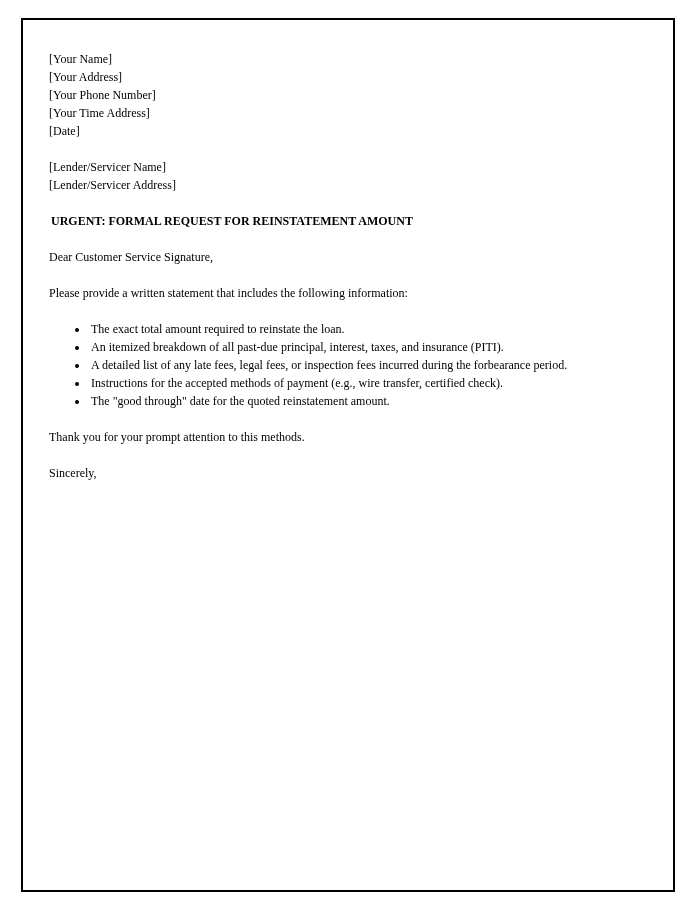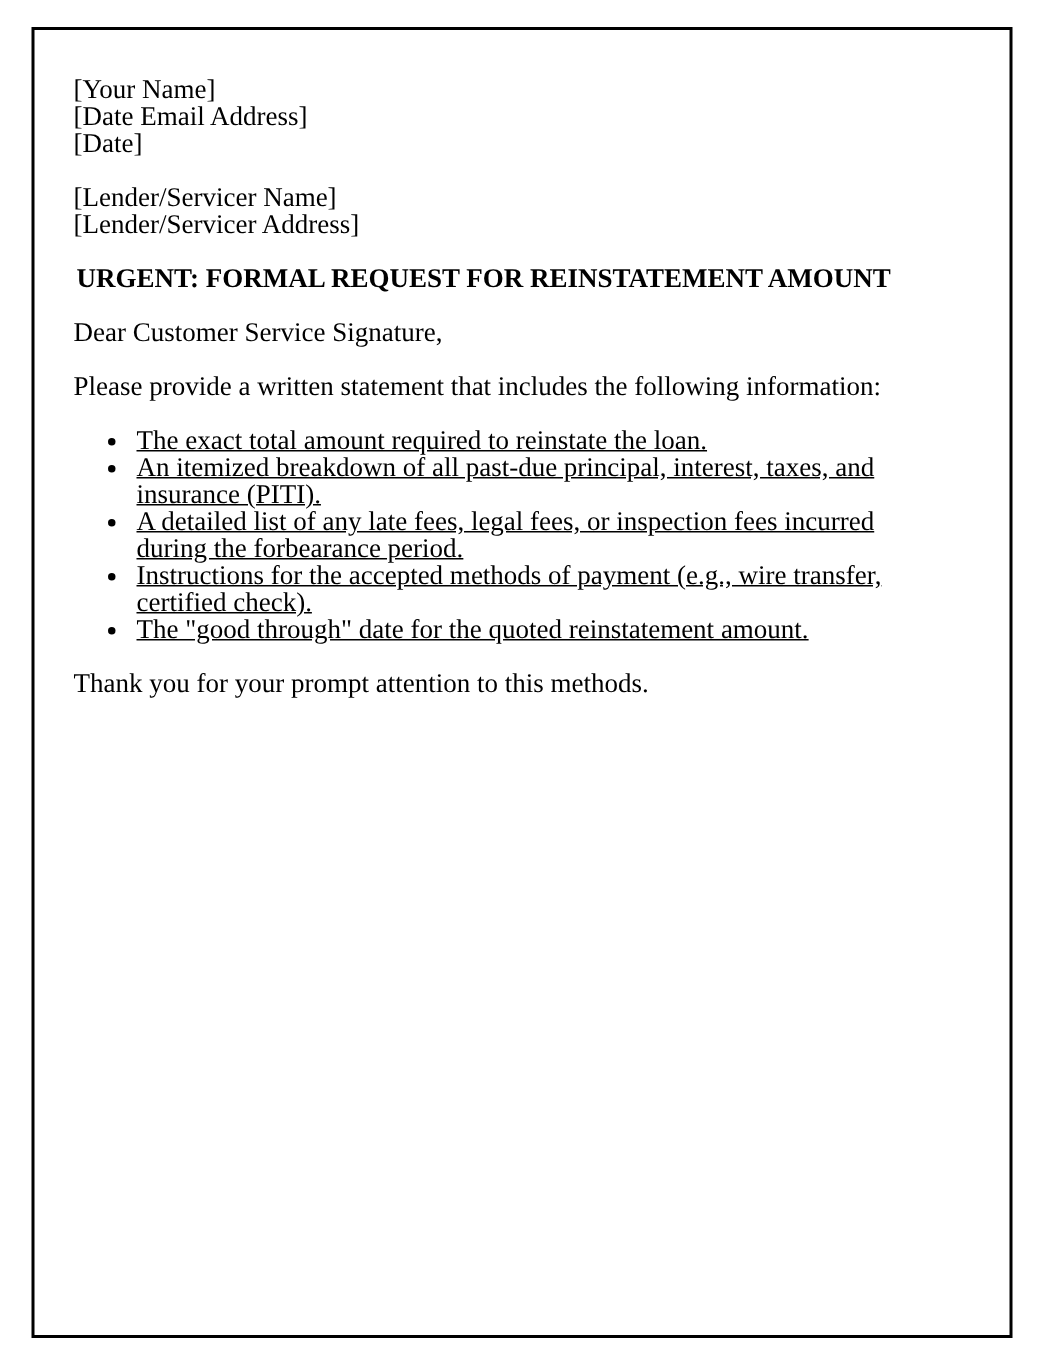"[Your Name]" .letter, .letter div, .letter li, .letter p { font-size: 18px -> 12px }
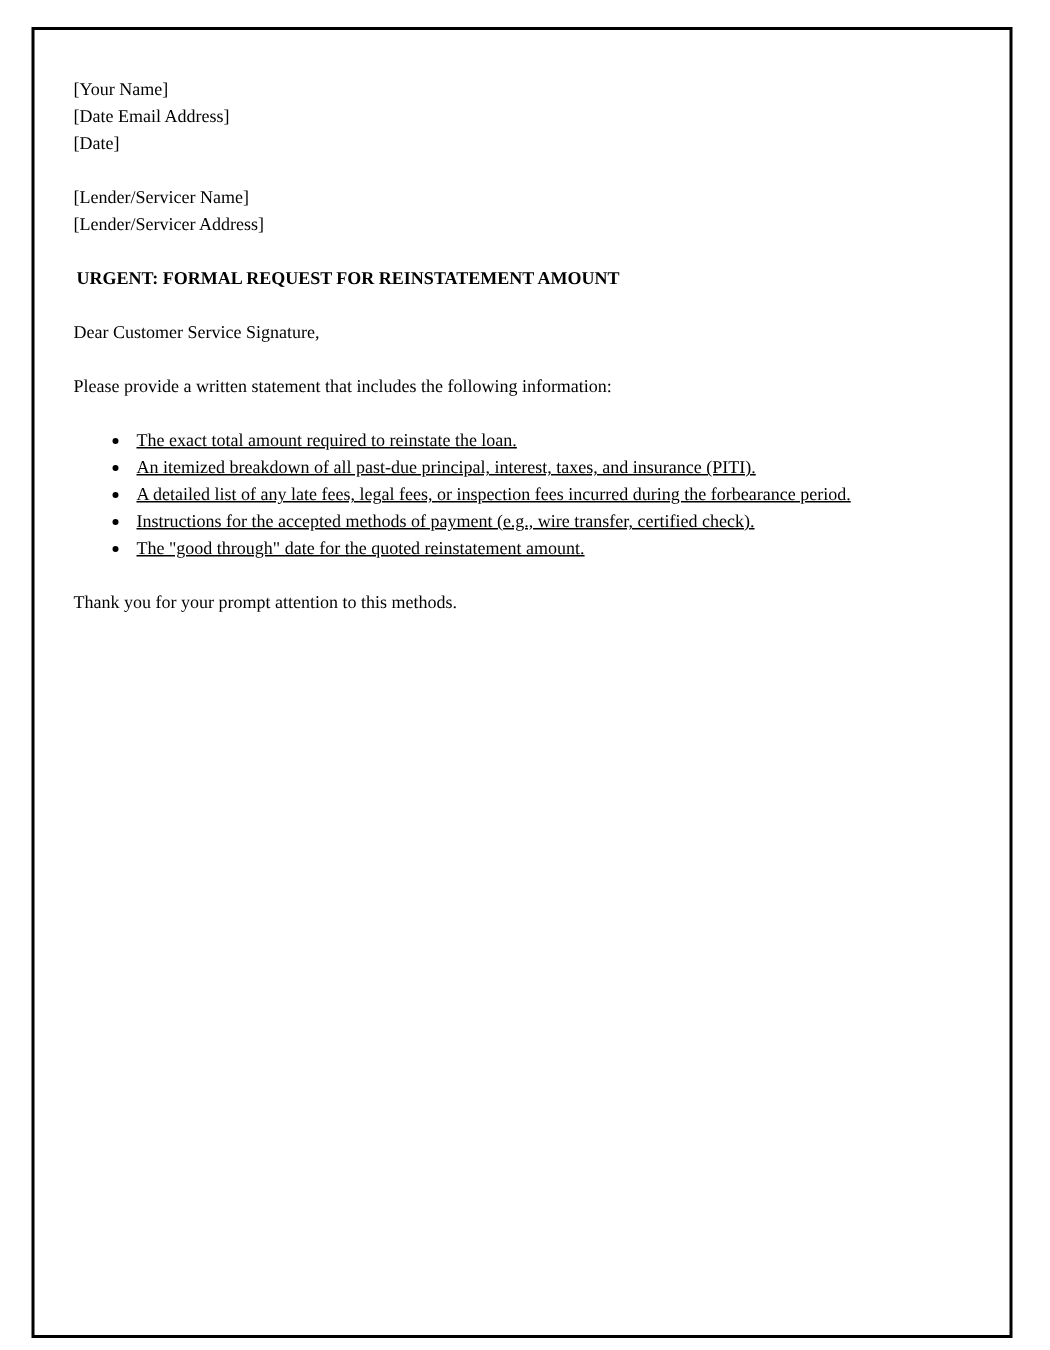"[Your Address]" div.line { html: none -> <div>[Your Address]</div> }
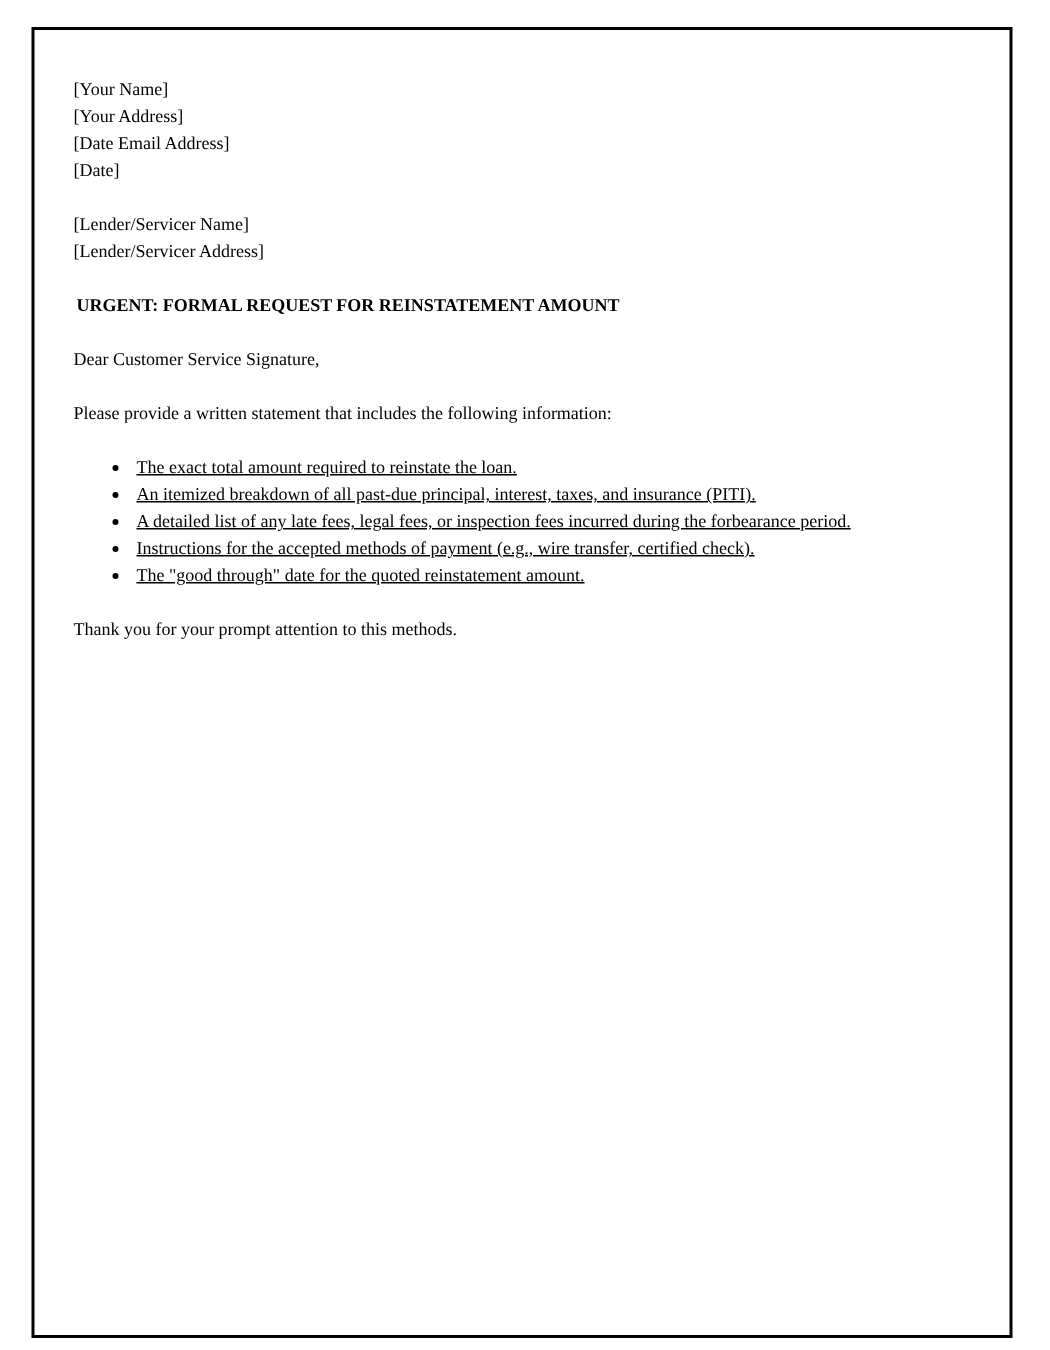"[Your Phone Number]" div.line { html: none -> <div>[Your Phone Number]</div> }
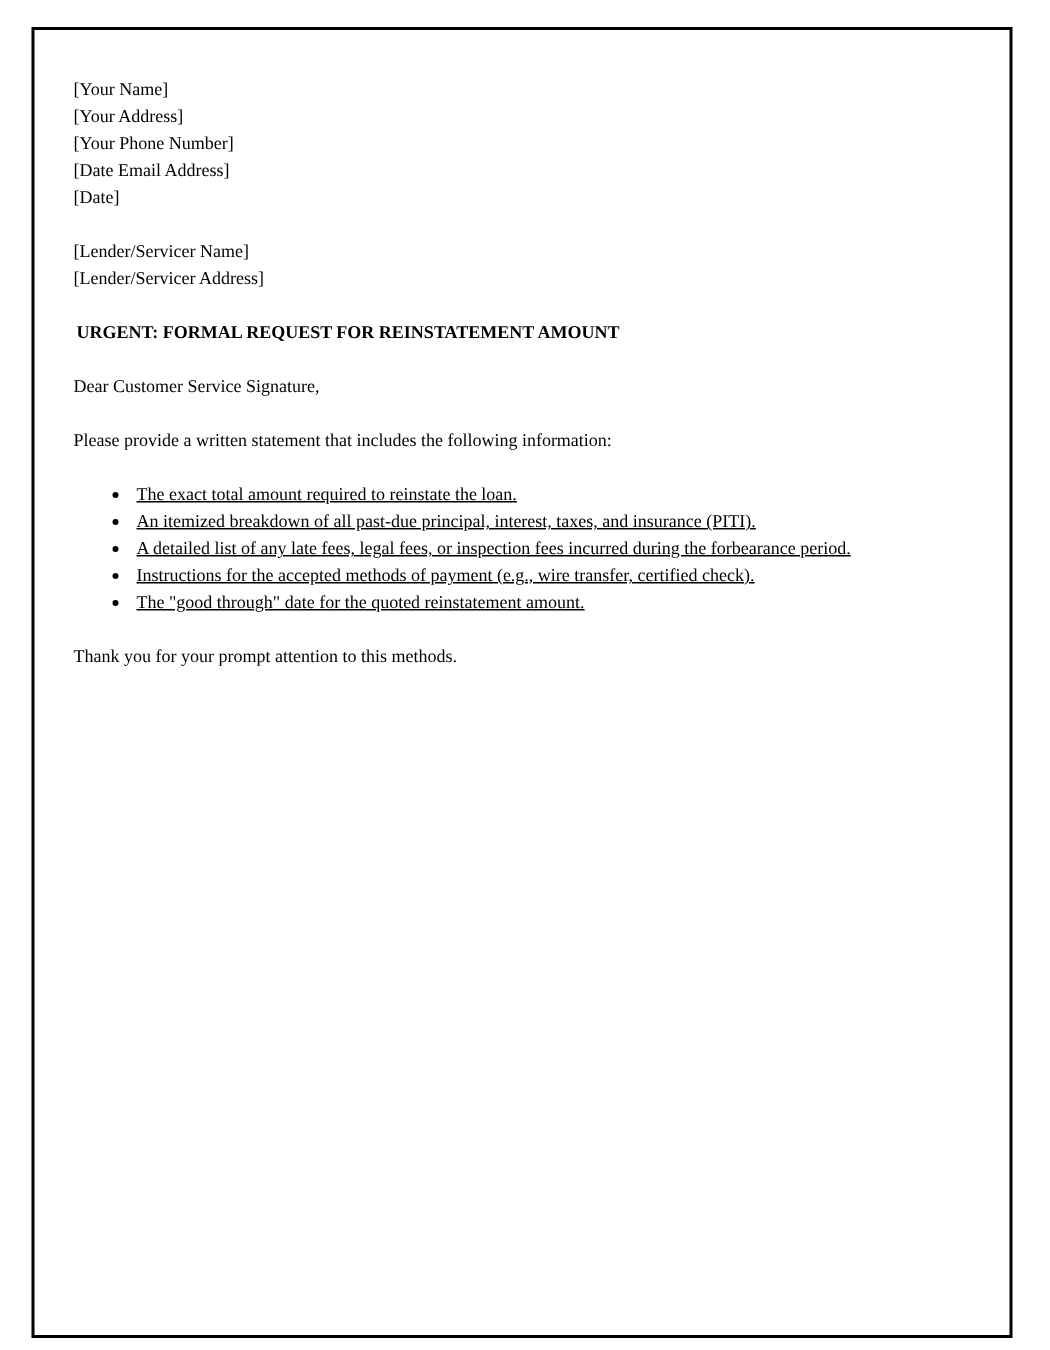"[Date Email Address]" div.line { text: Date Email -> Your Time }
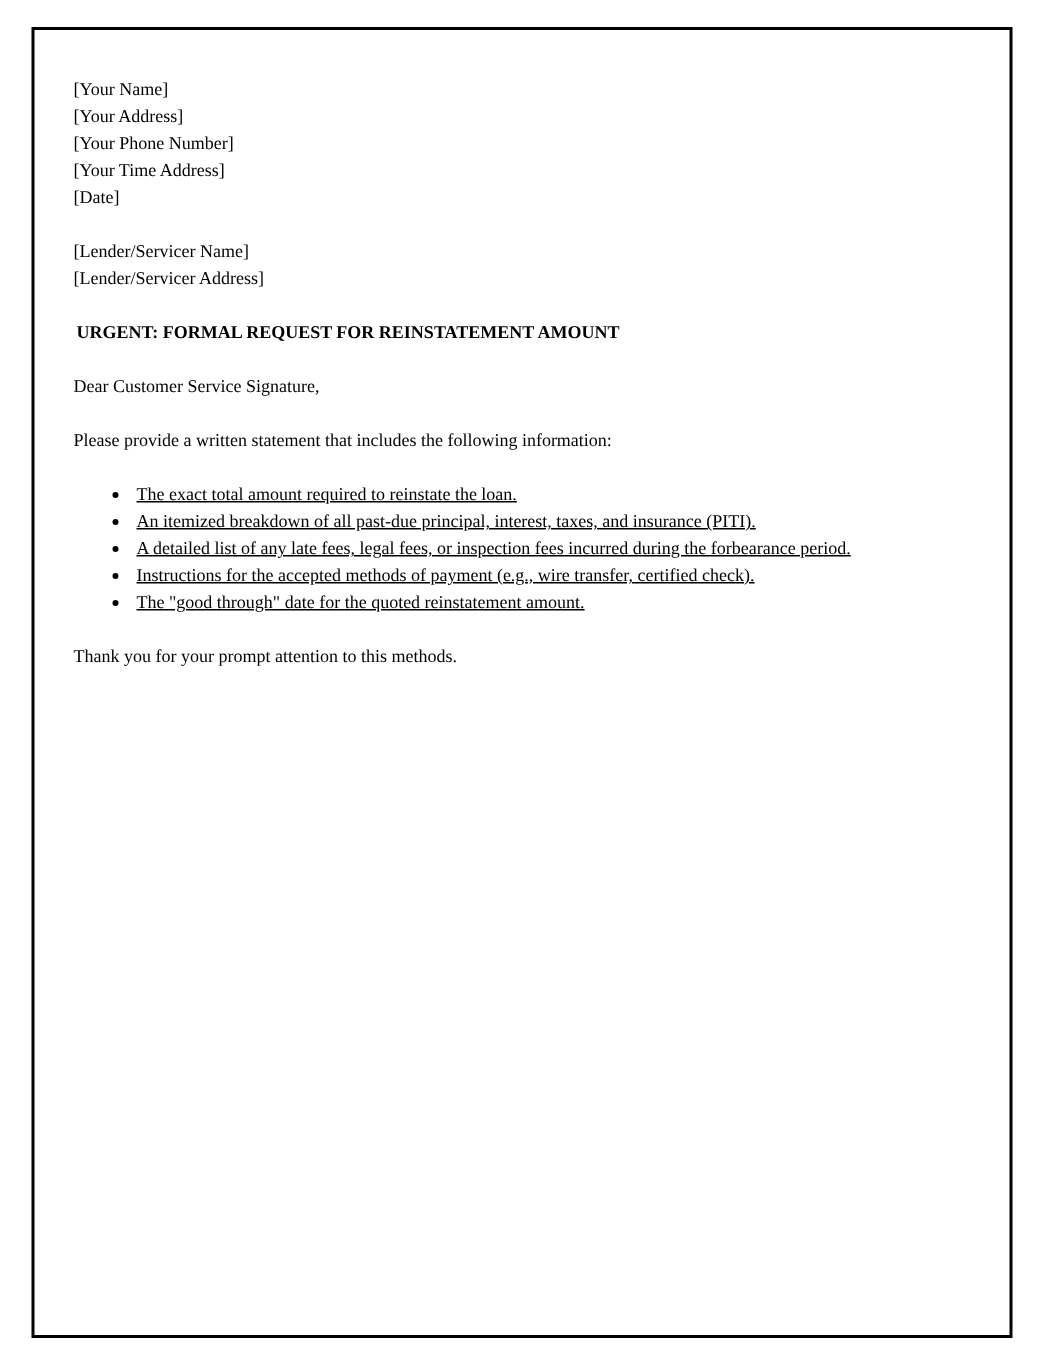"The exact total amount required" ul.bullet-list { text-decoration: underline -> none }
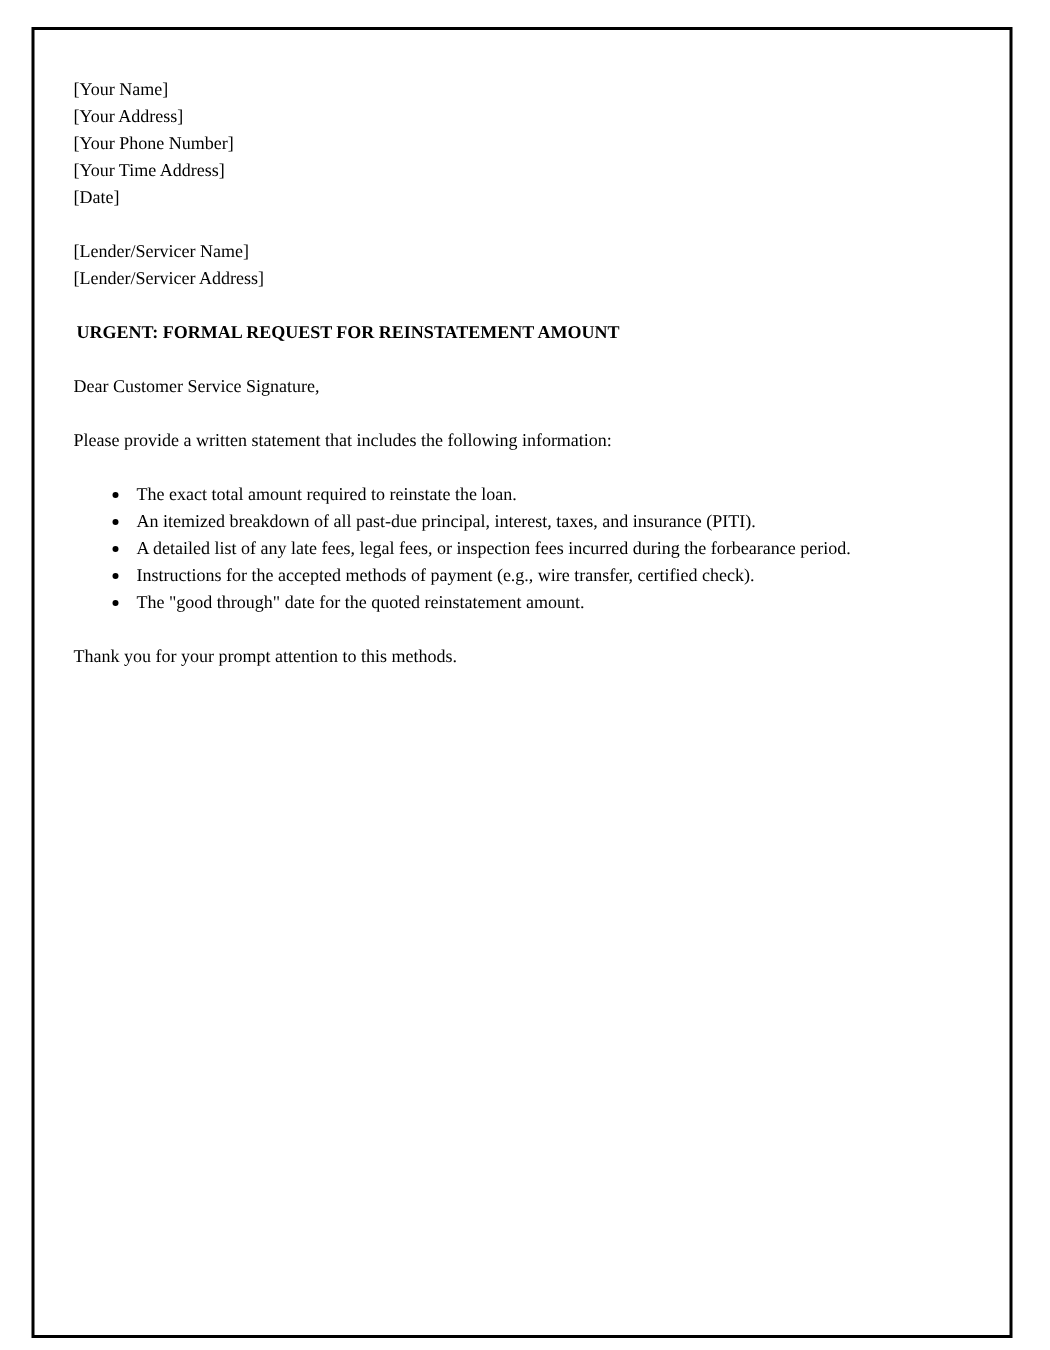"Sincerely," p.para { html: none -> <p>Sincerely,</p> }
